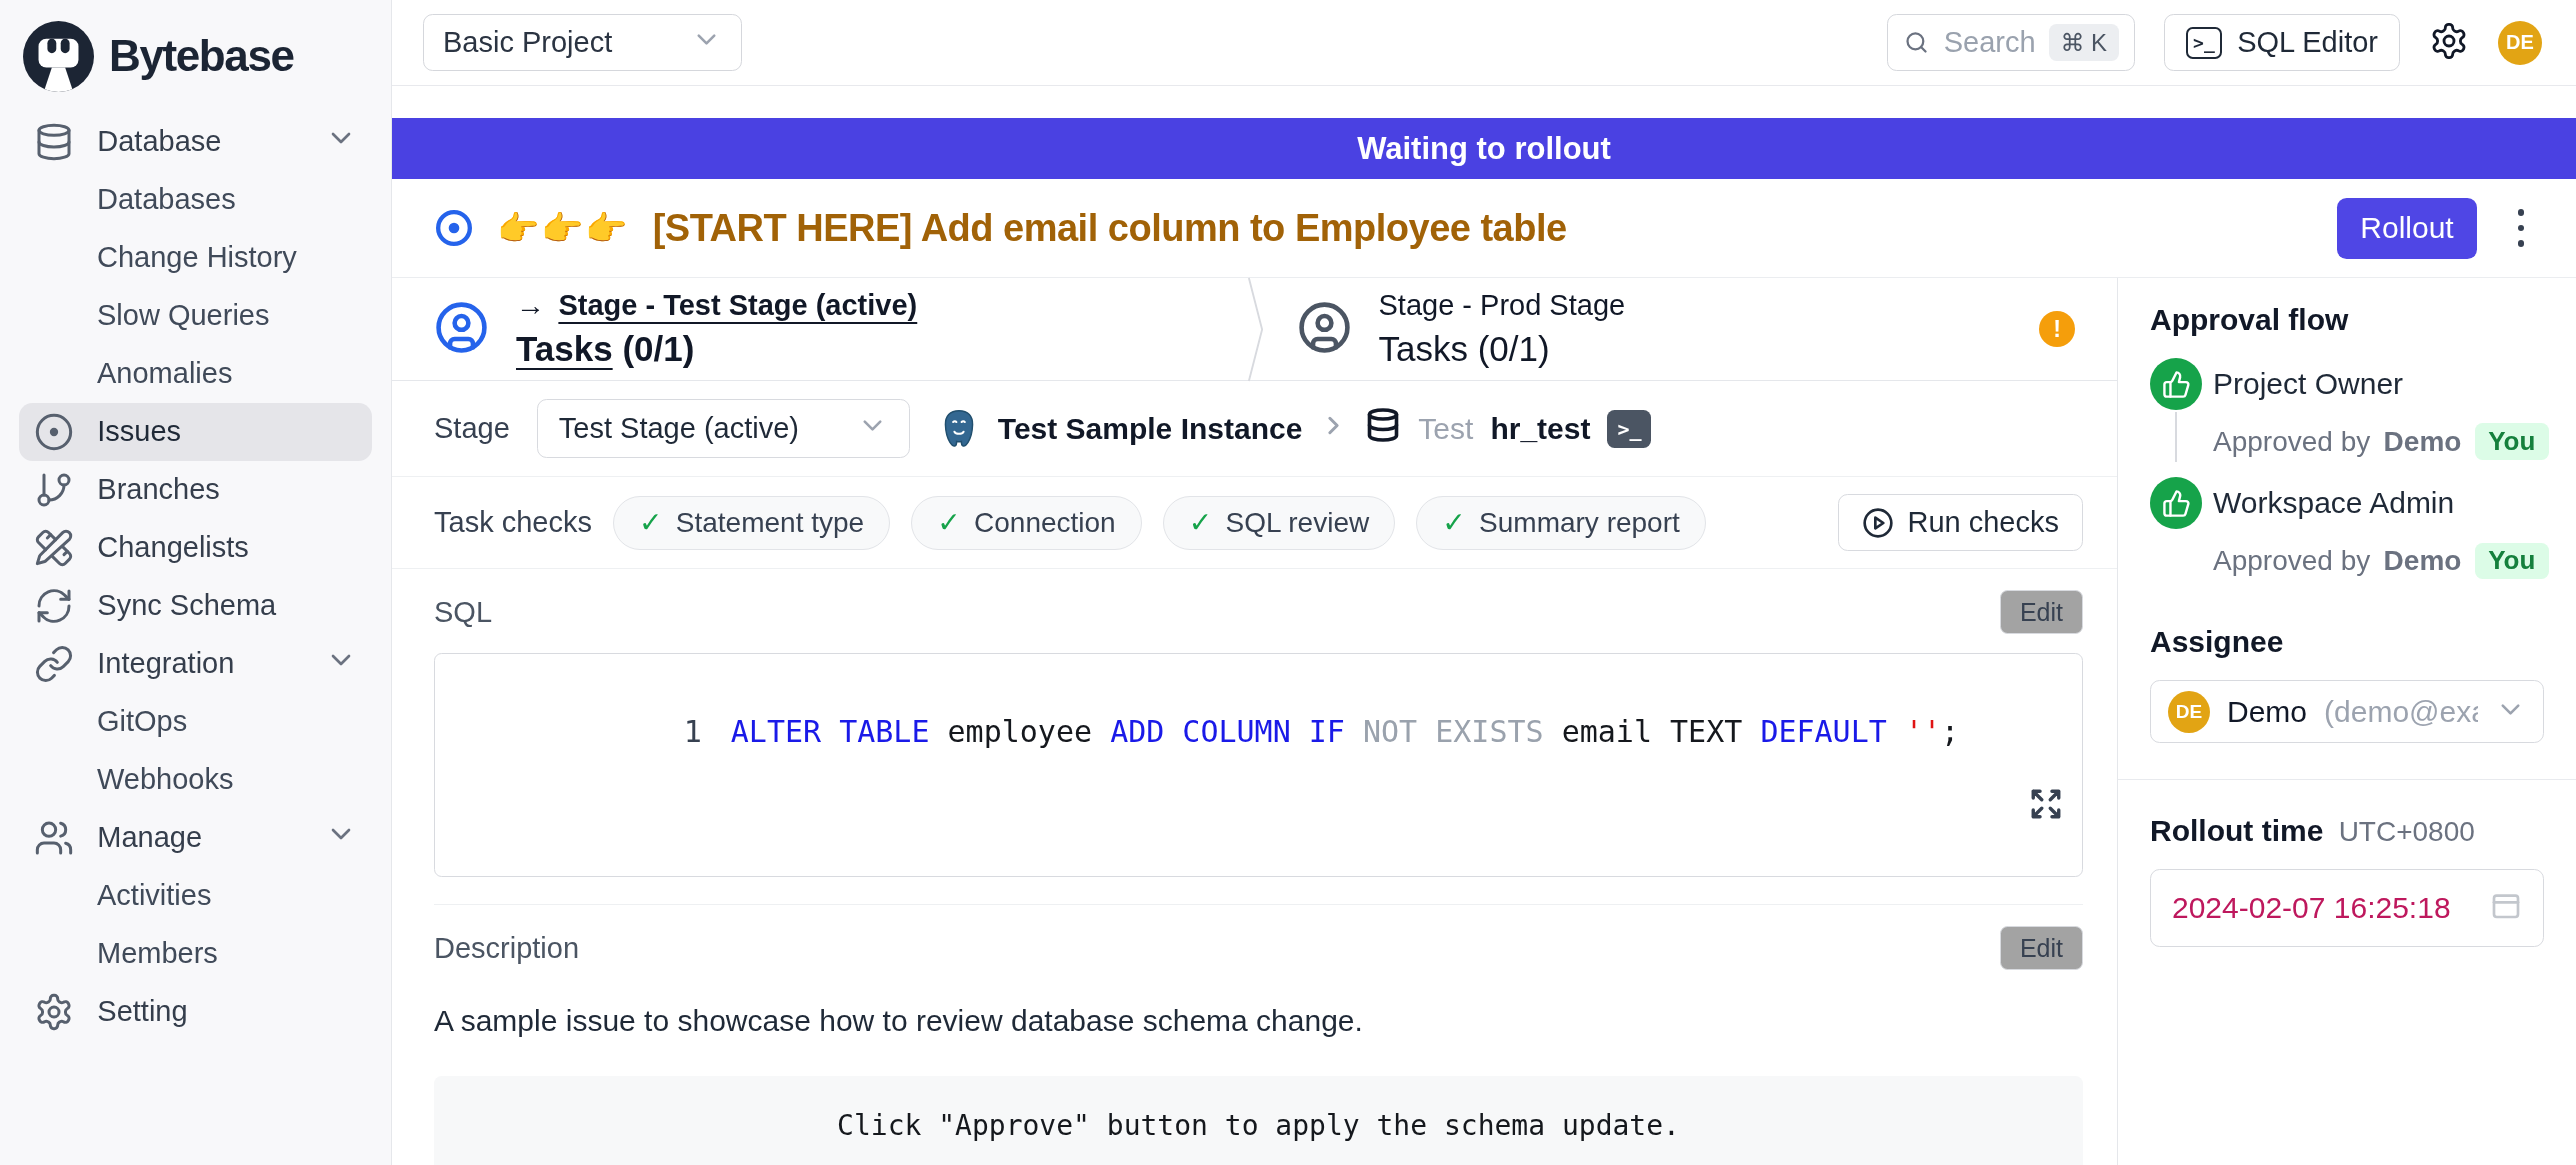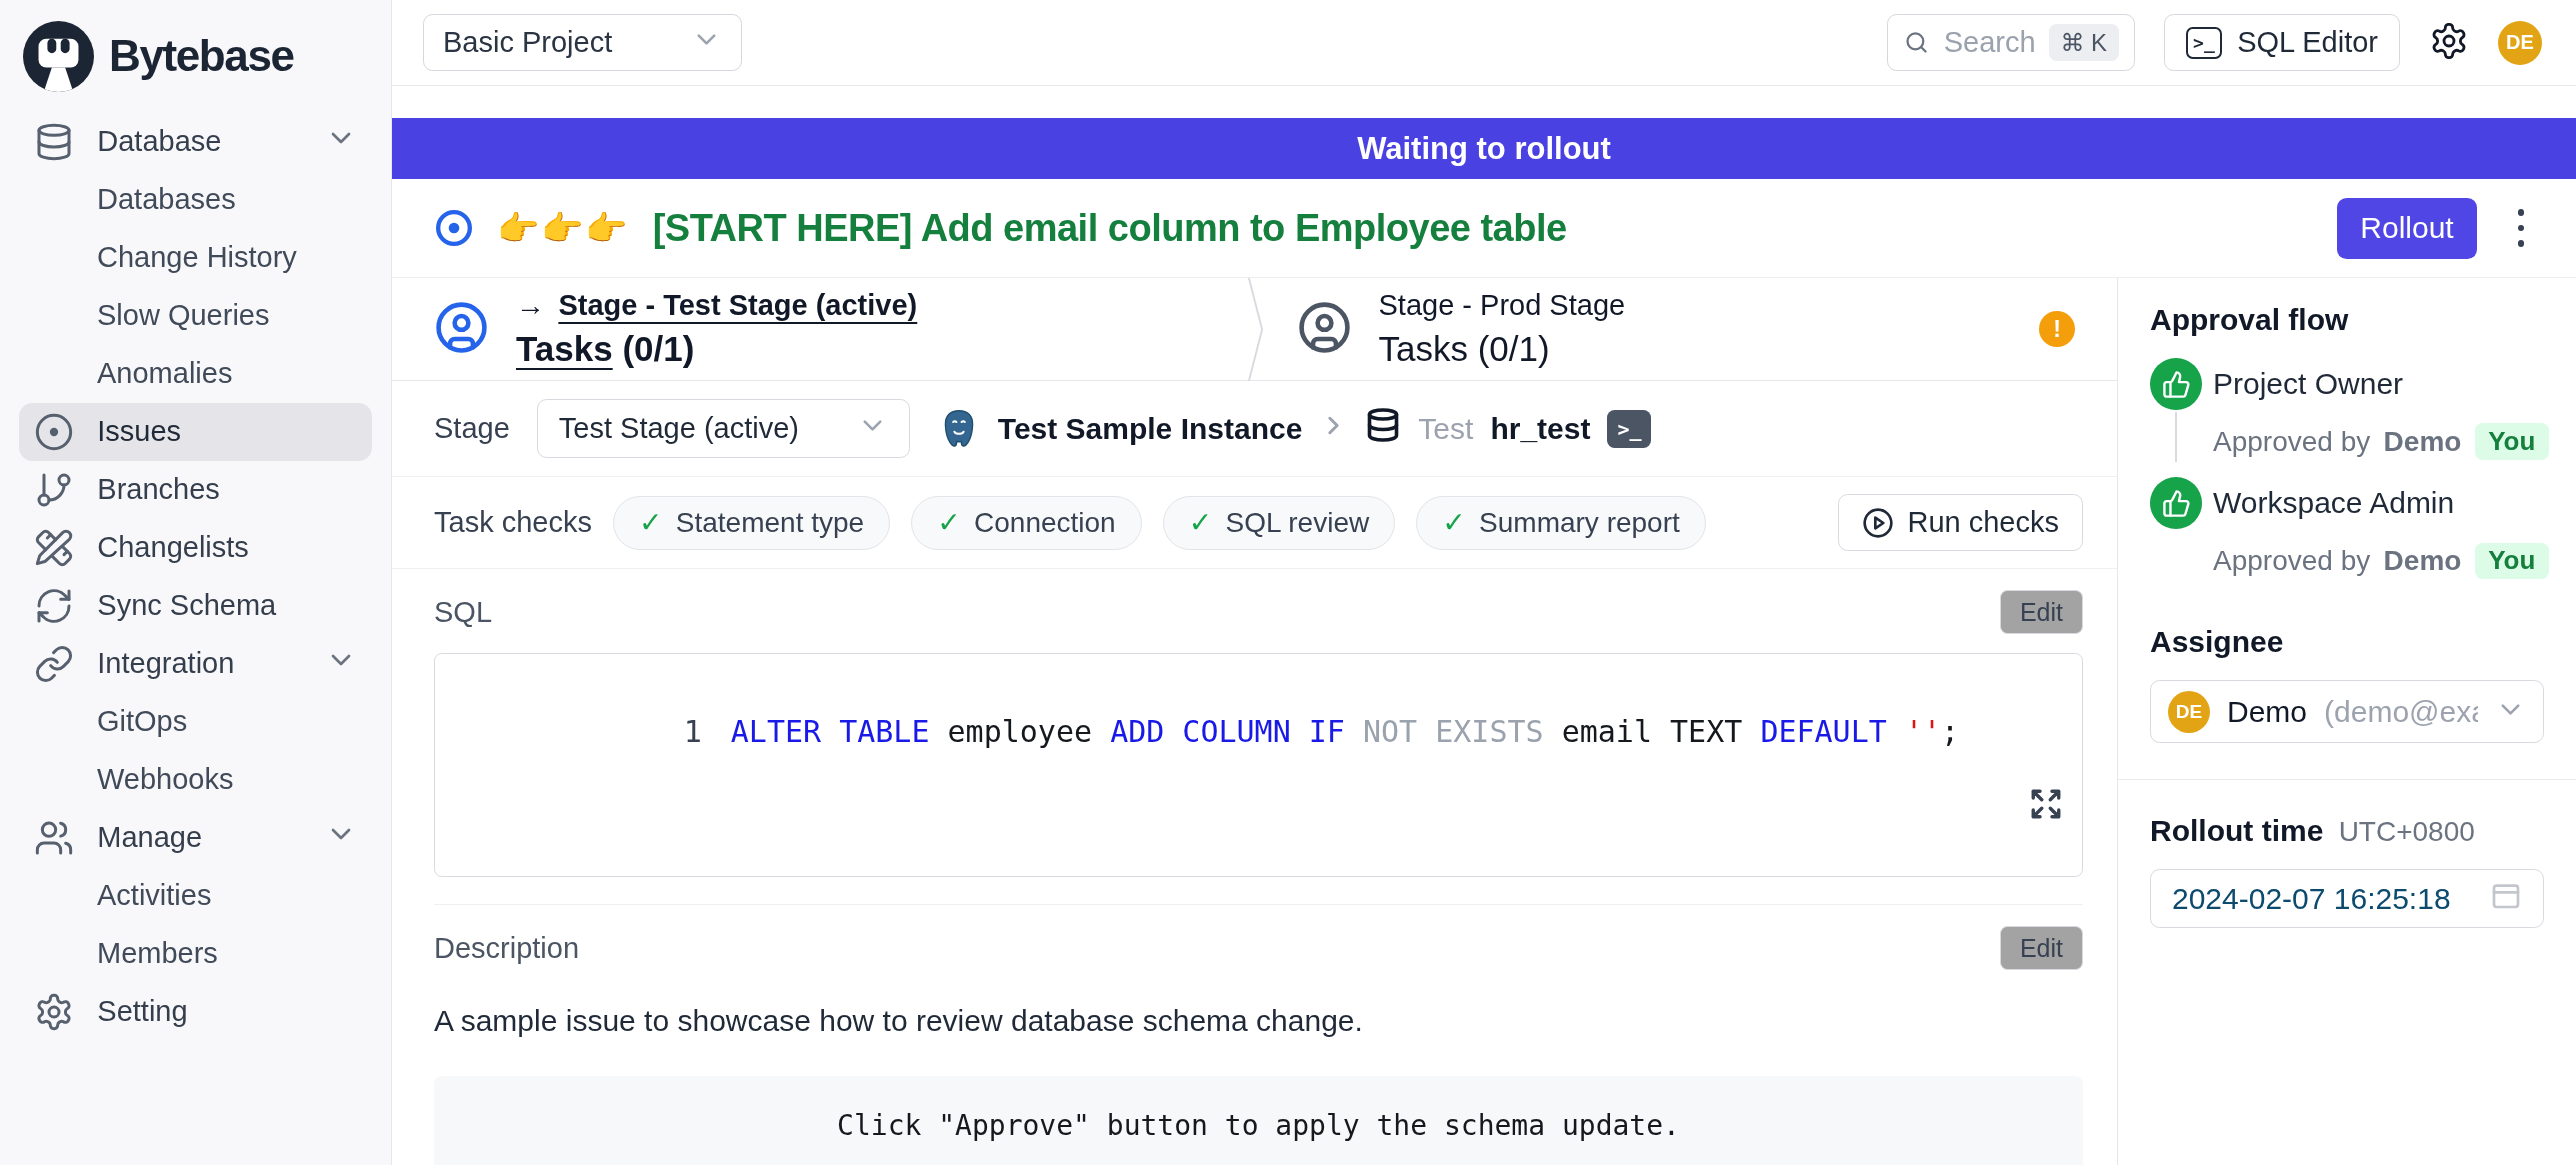"[START HERE] Add email column" .title-text { color: #15803d -> #a16207 }
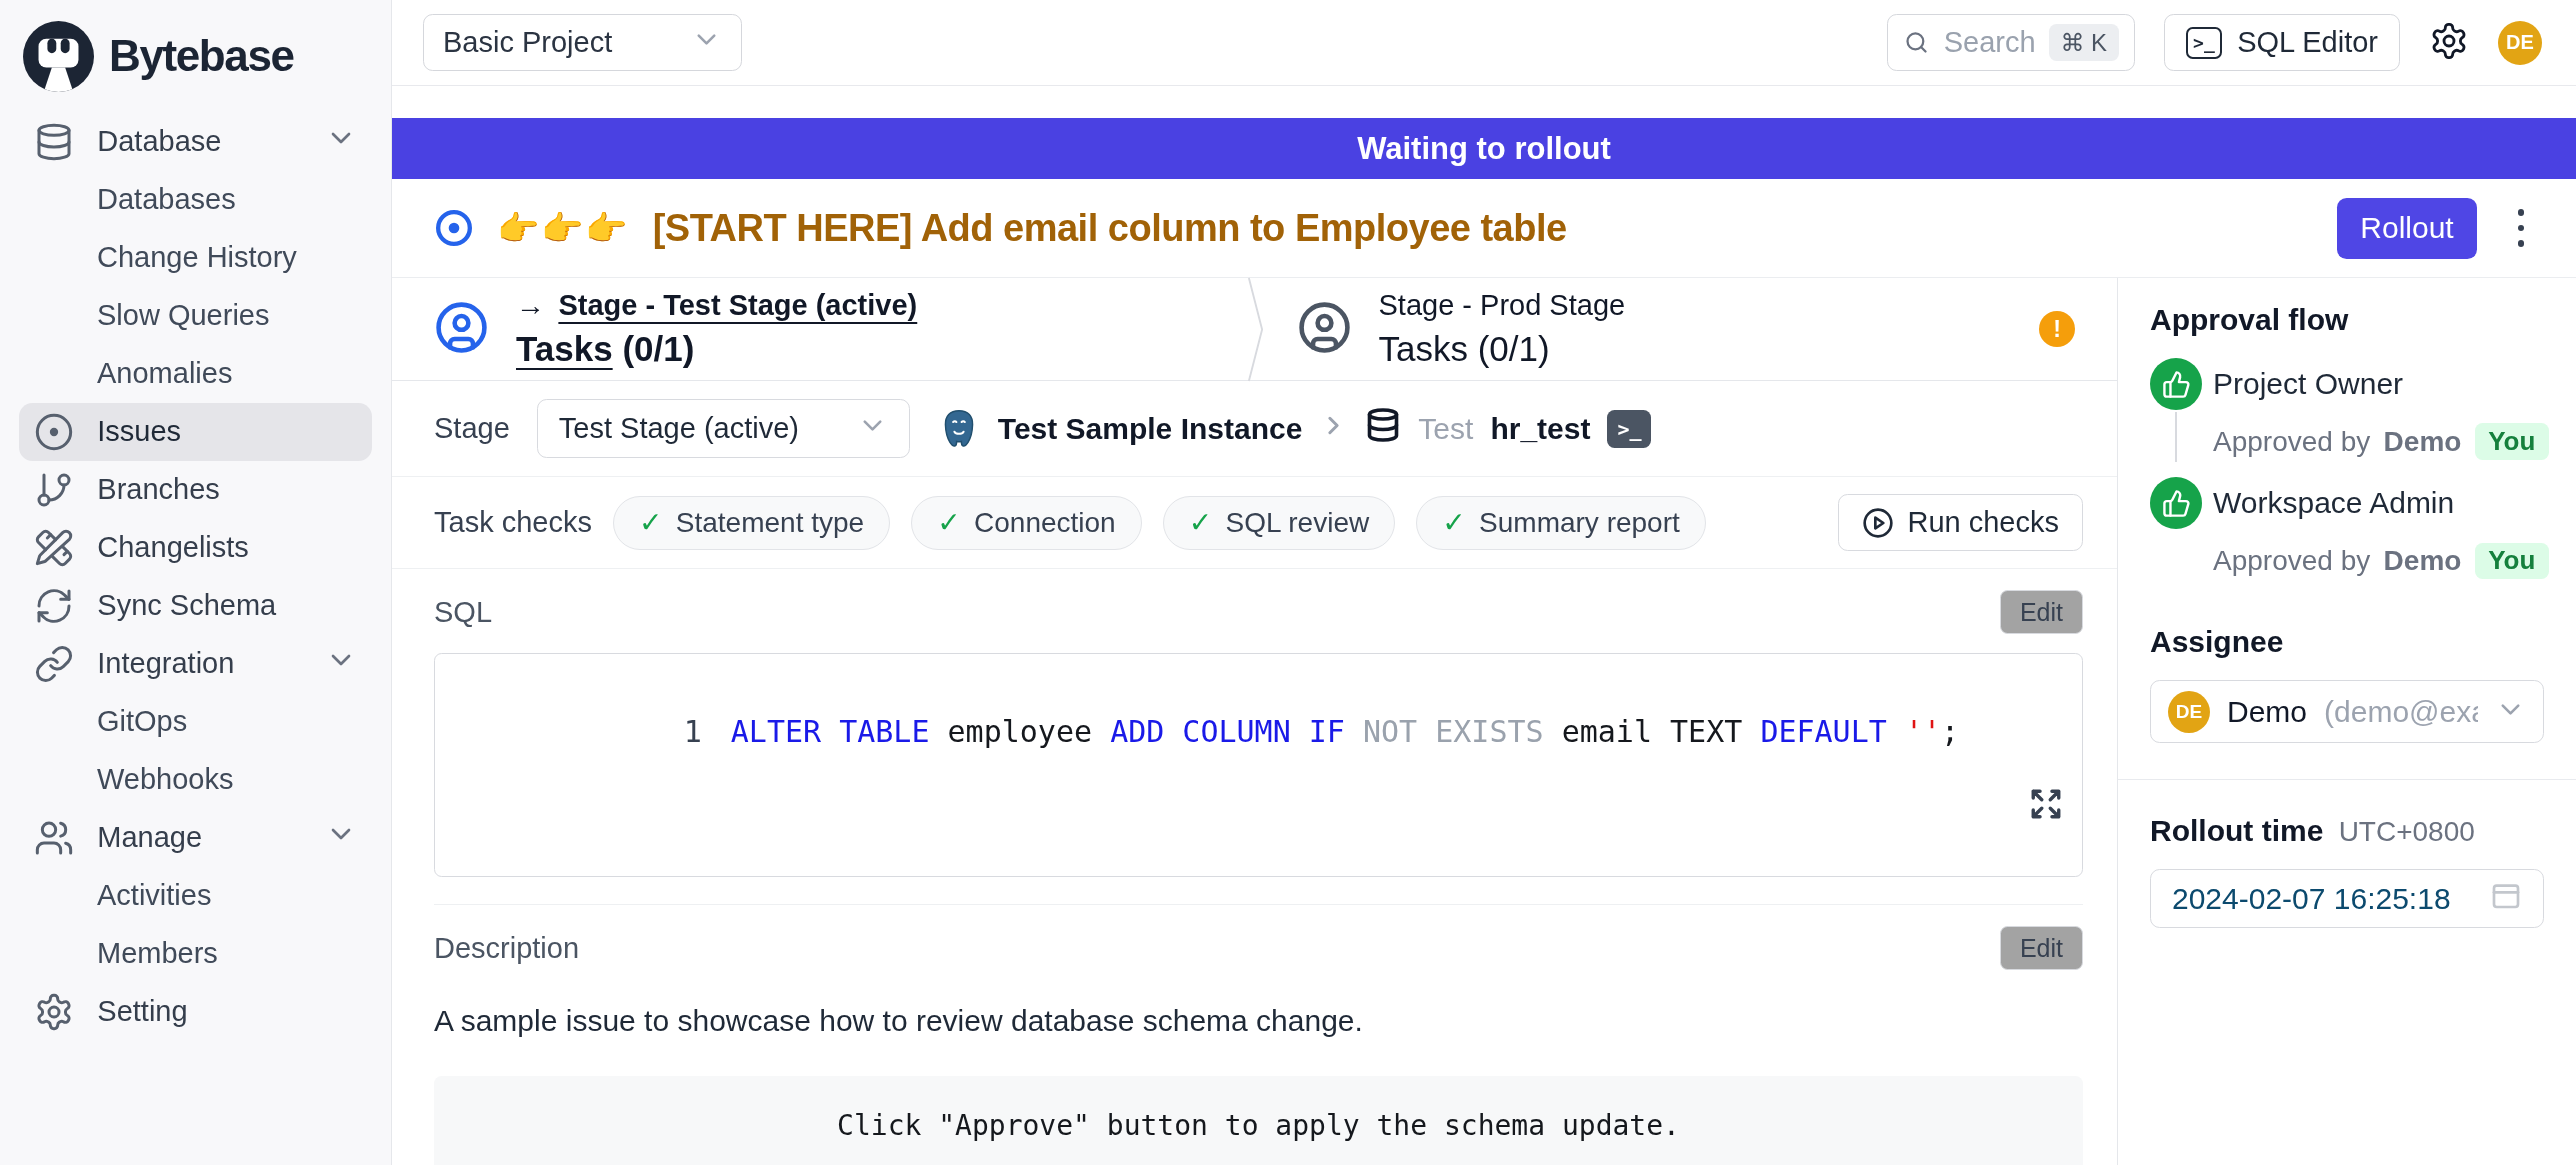"2024-02-07 16:25:18" .time-input { color: #0c4a6e -> #be185d; height: 59px -> 78px }
